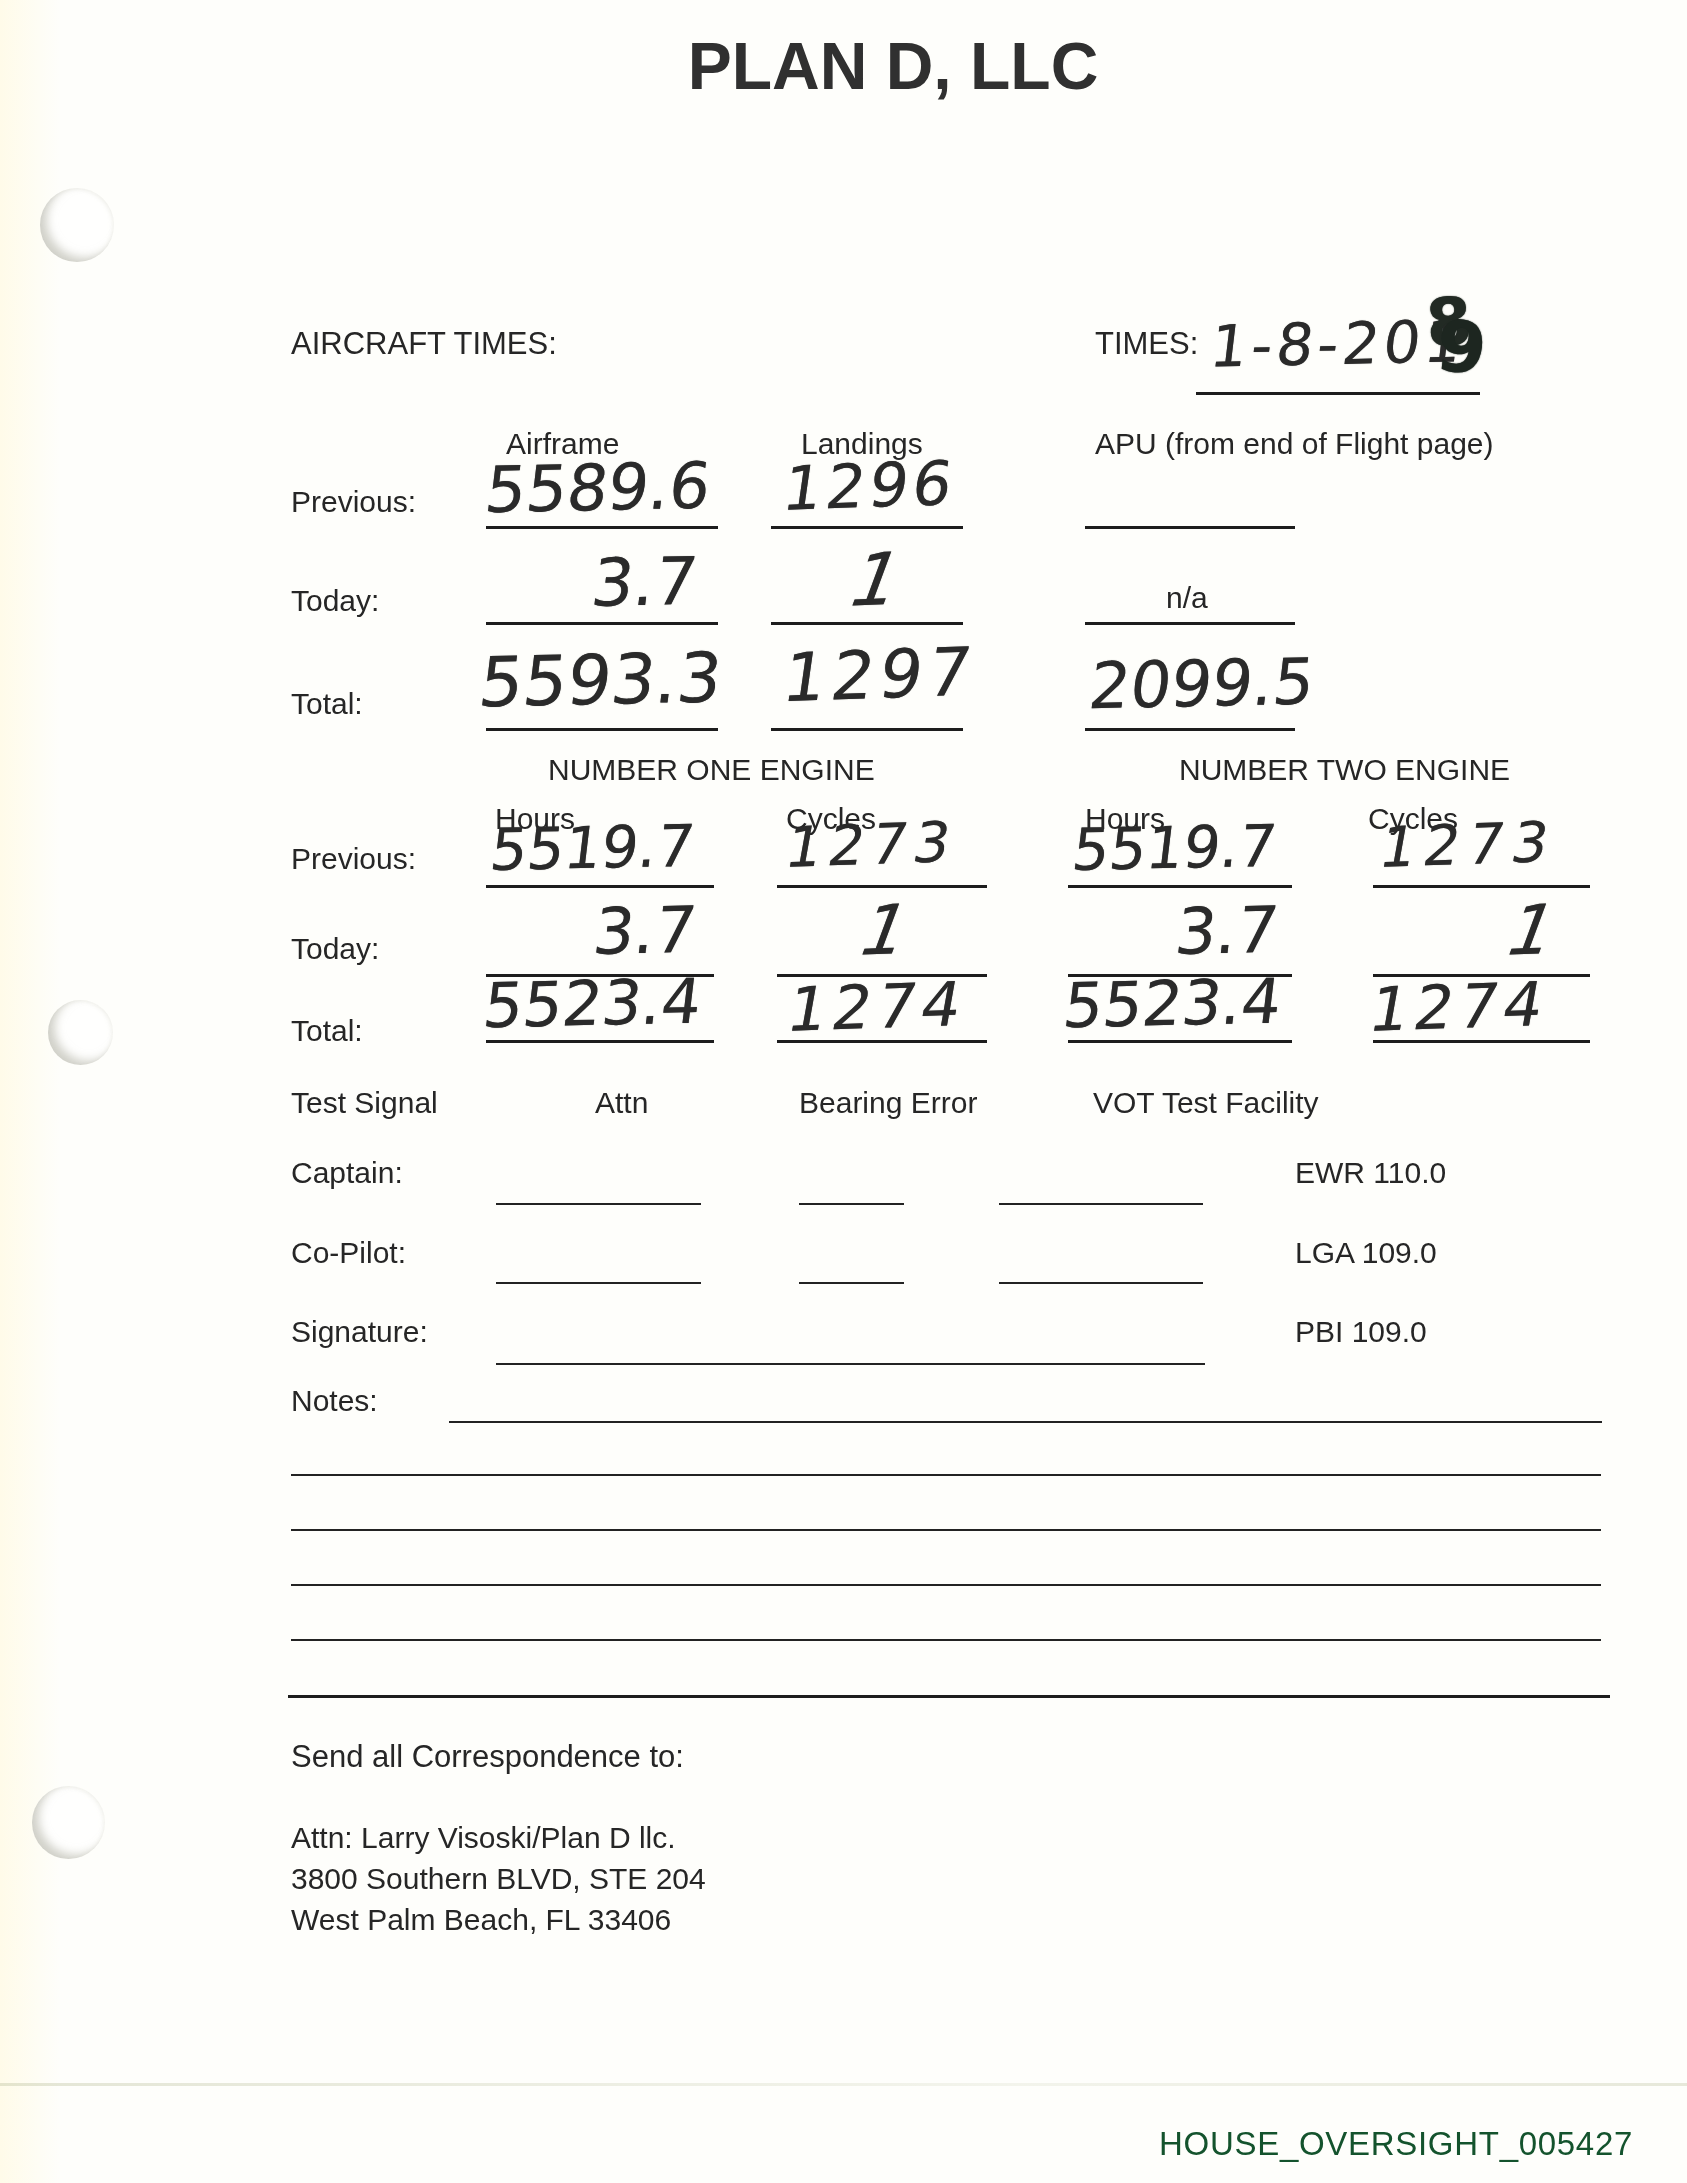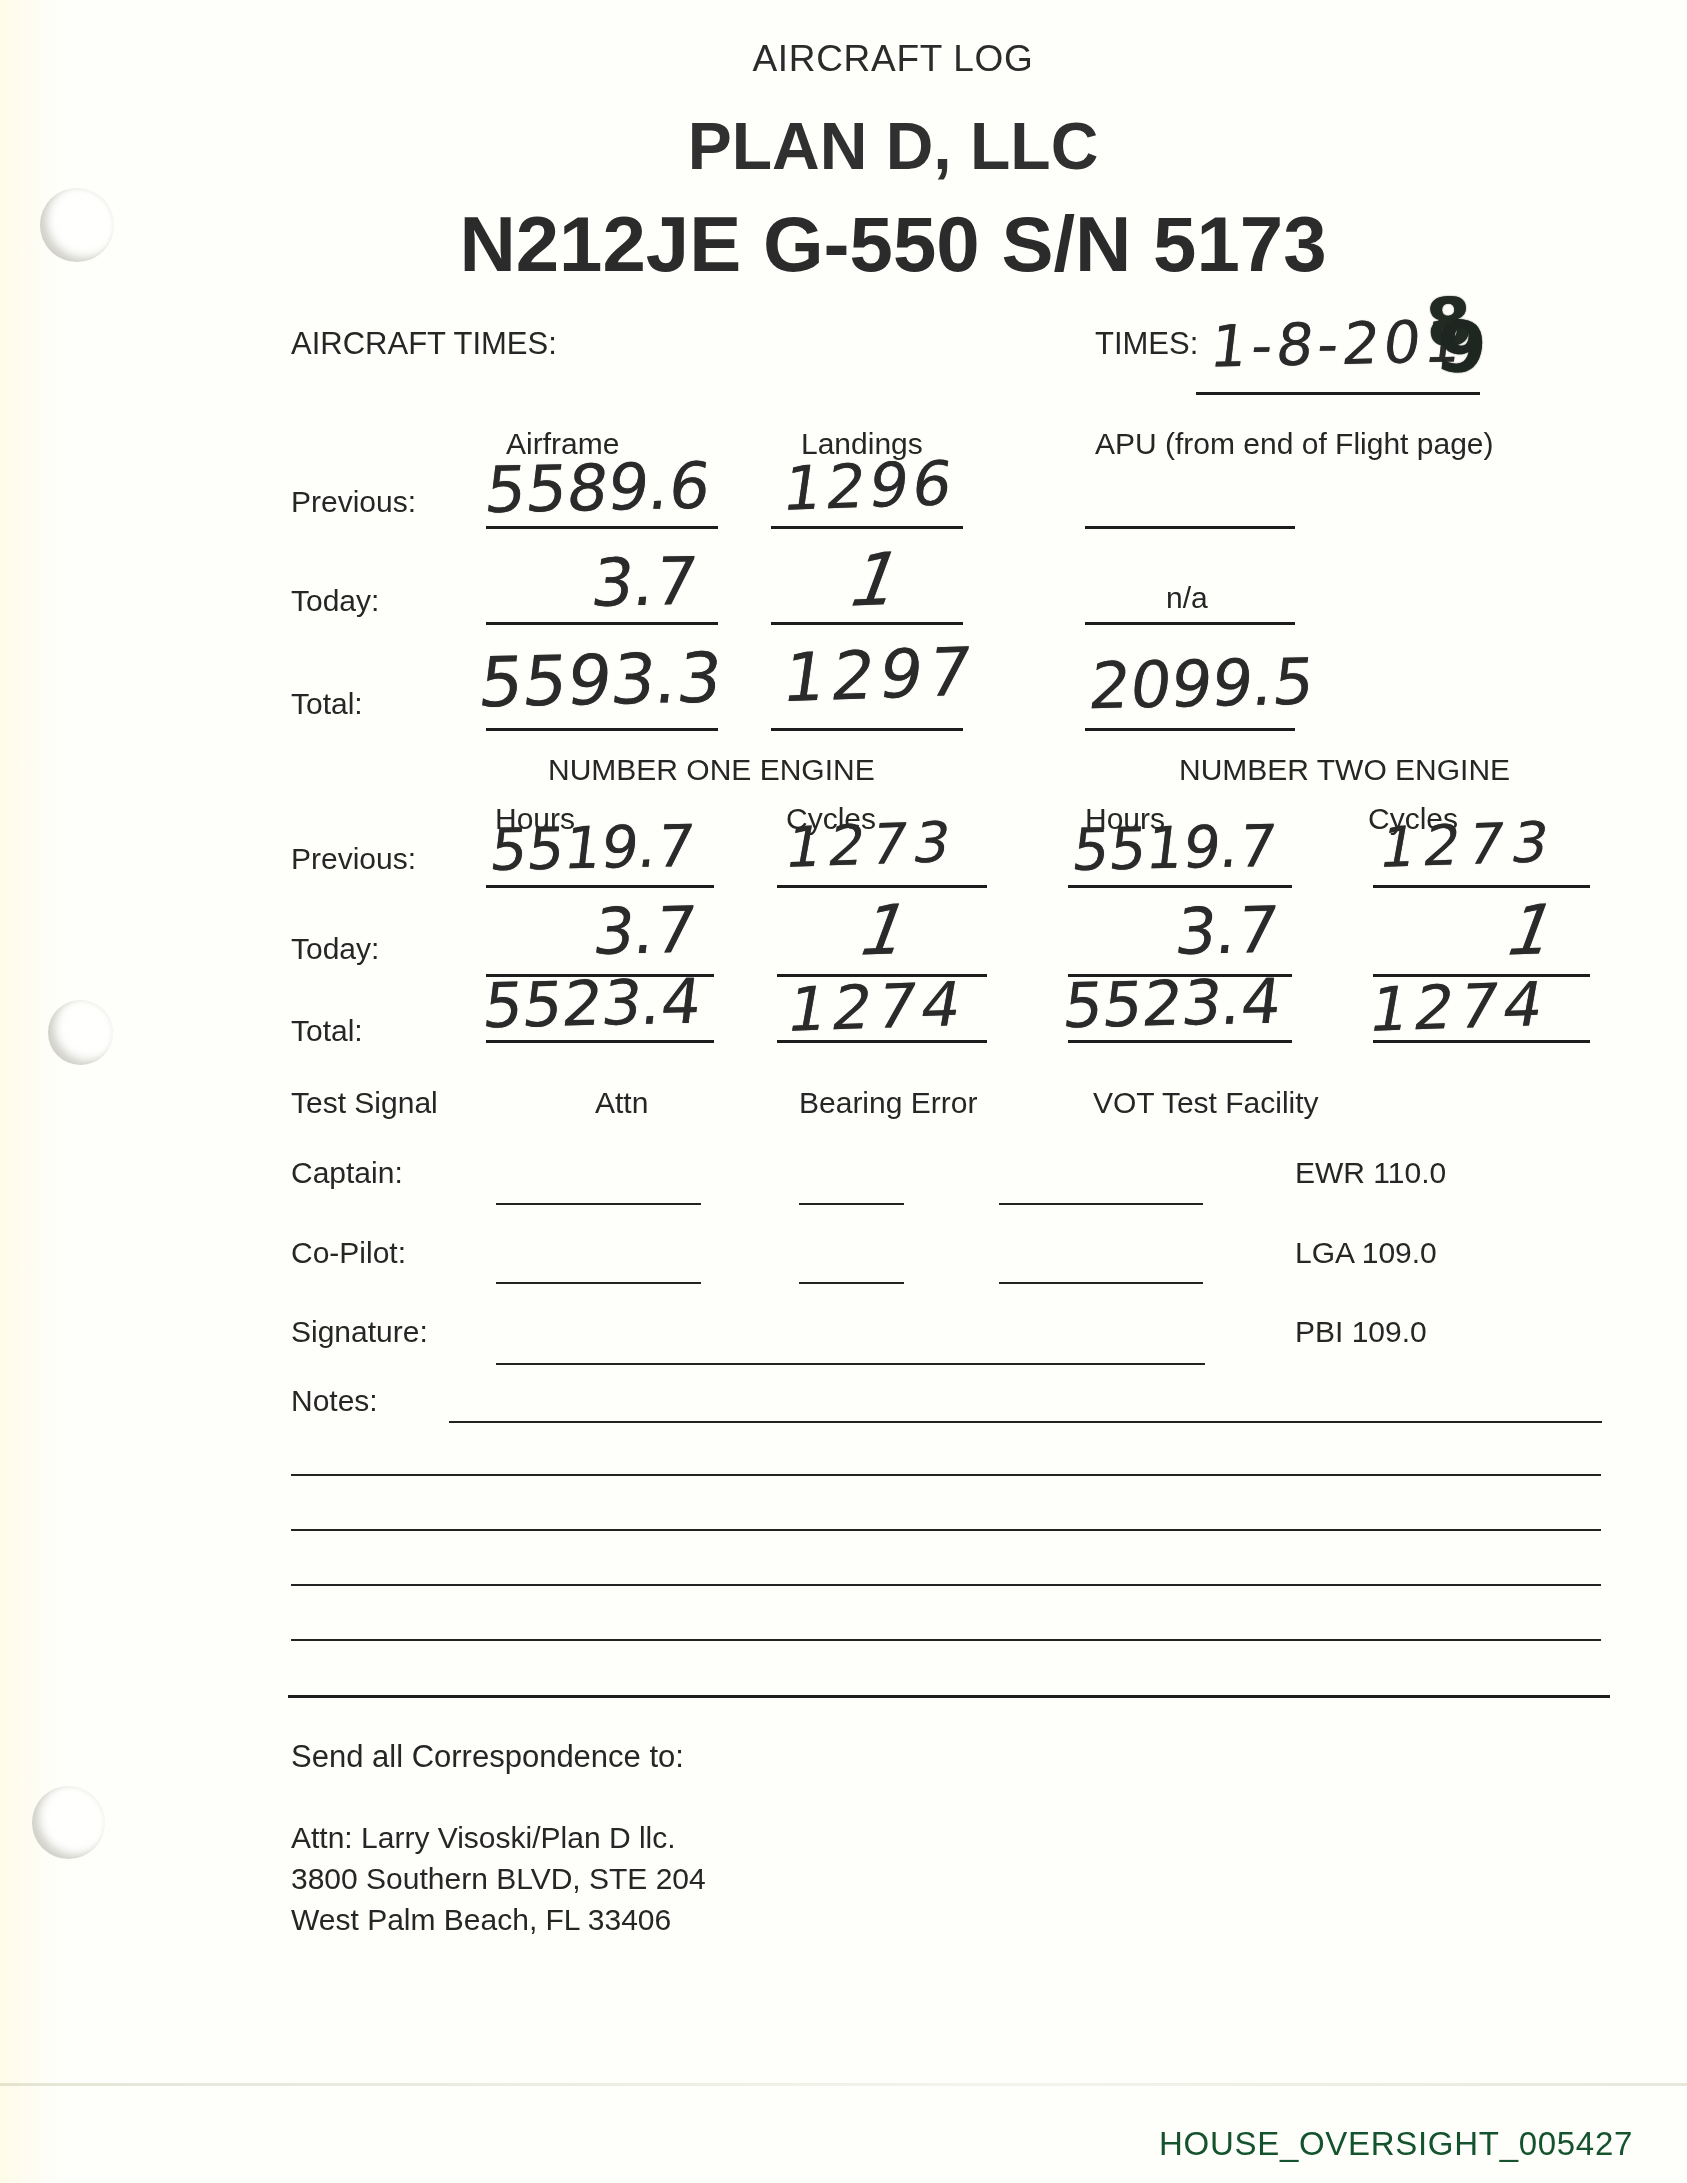"AIRCRAFT LOG" span.title-sm { html: <span>AIRCRAFT LOG</span> -> none }
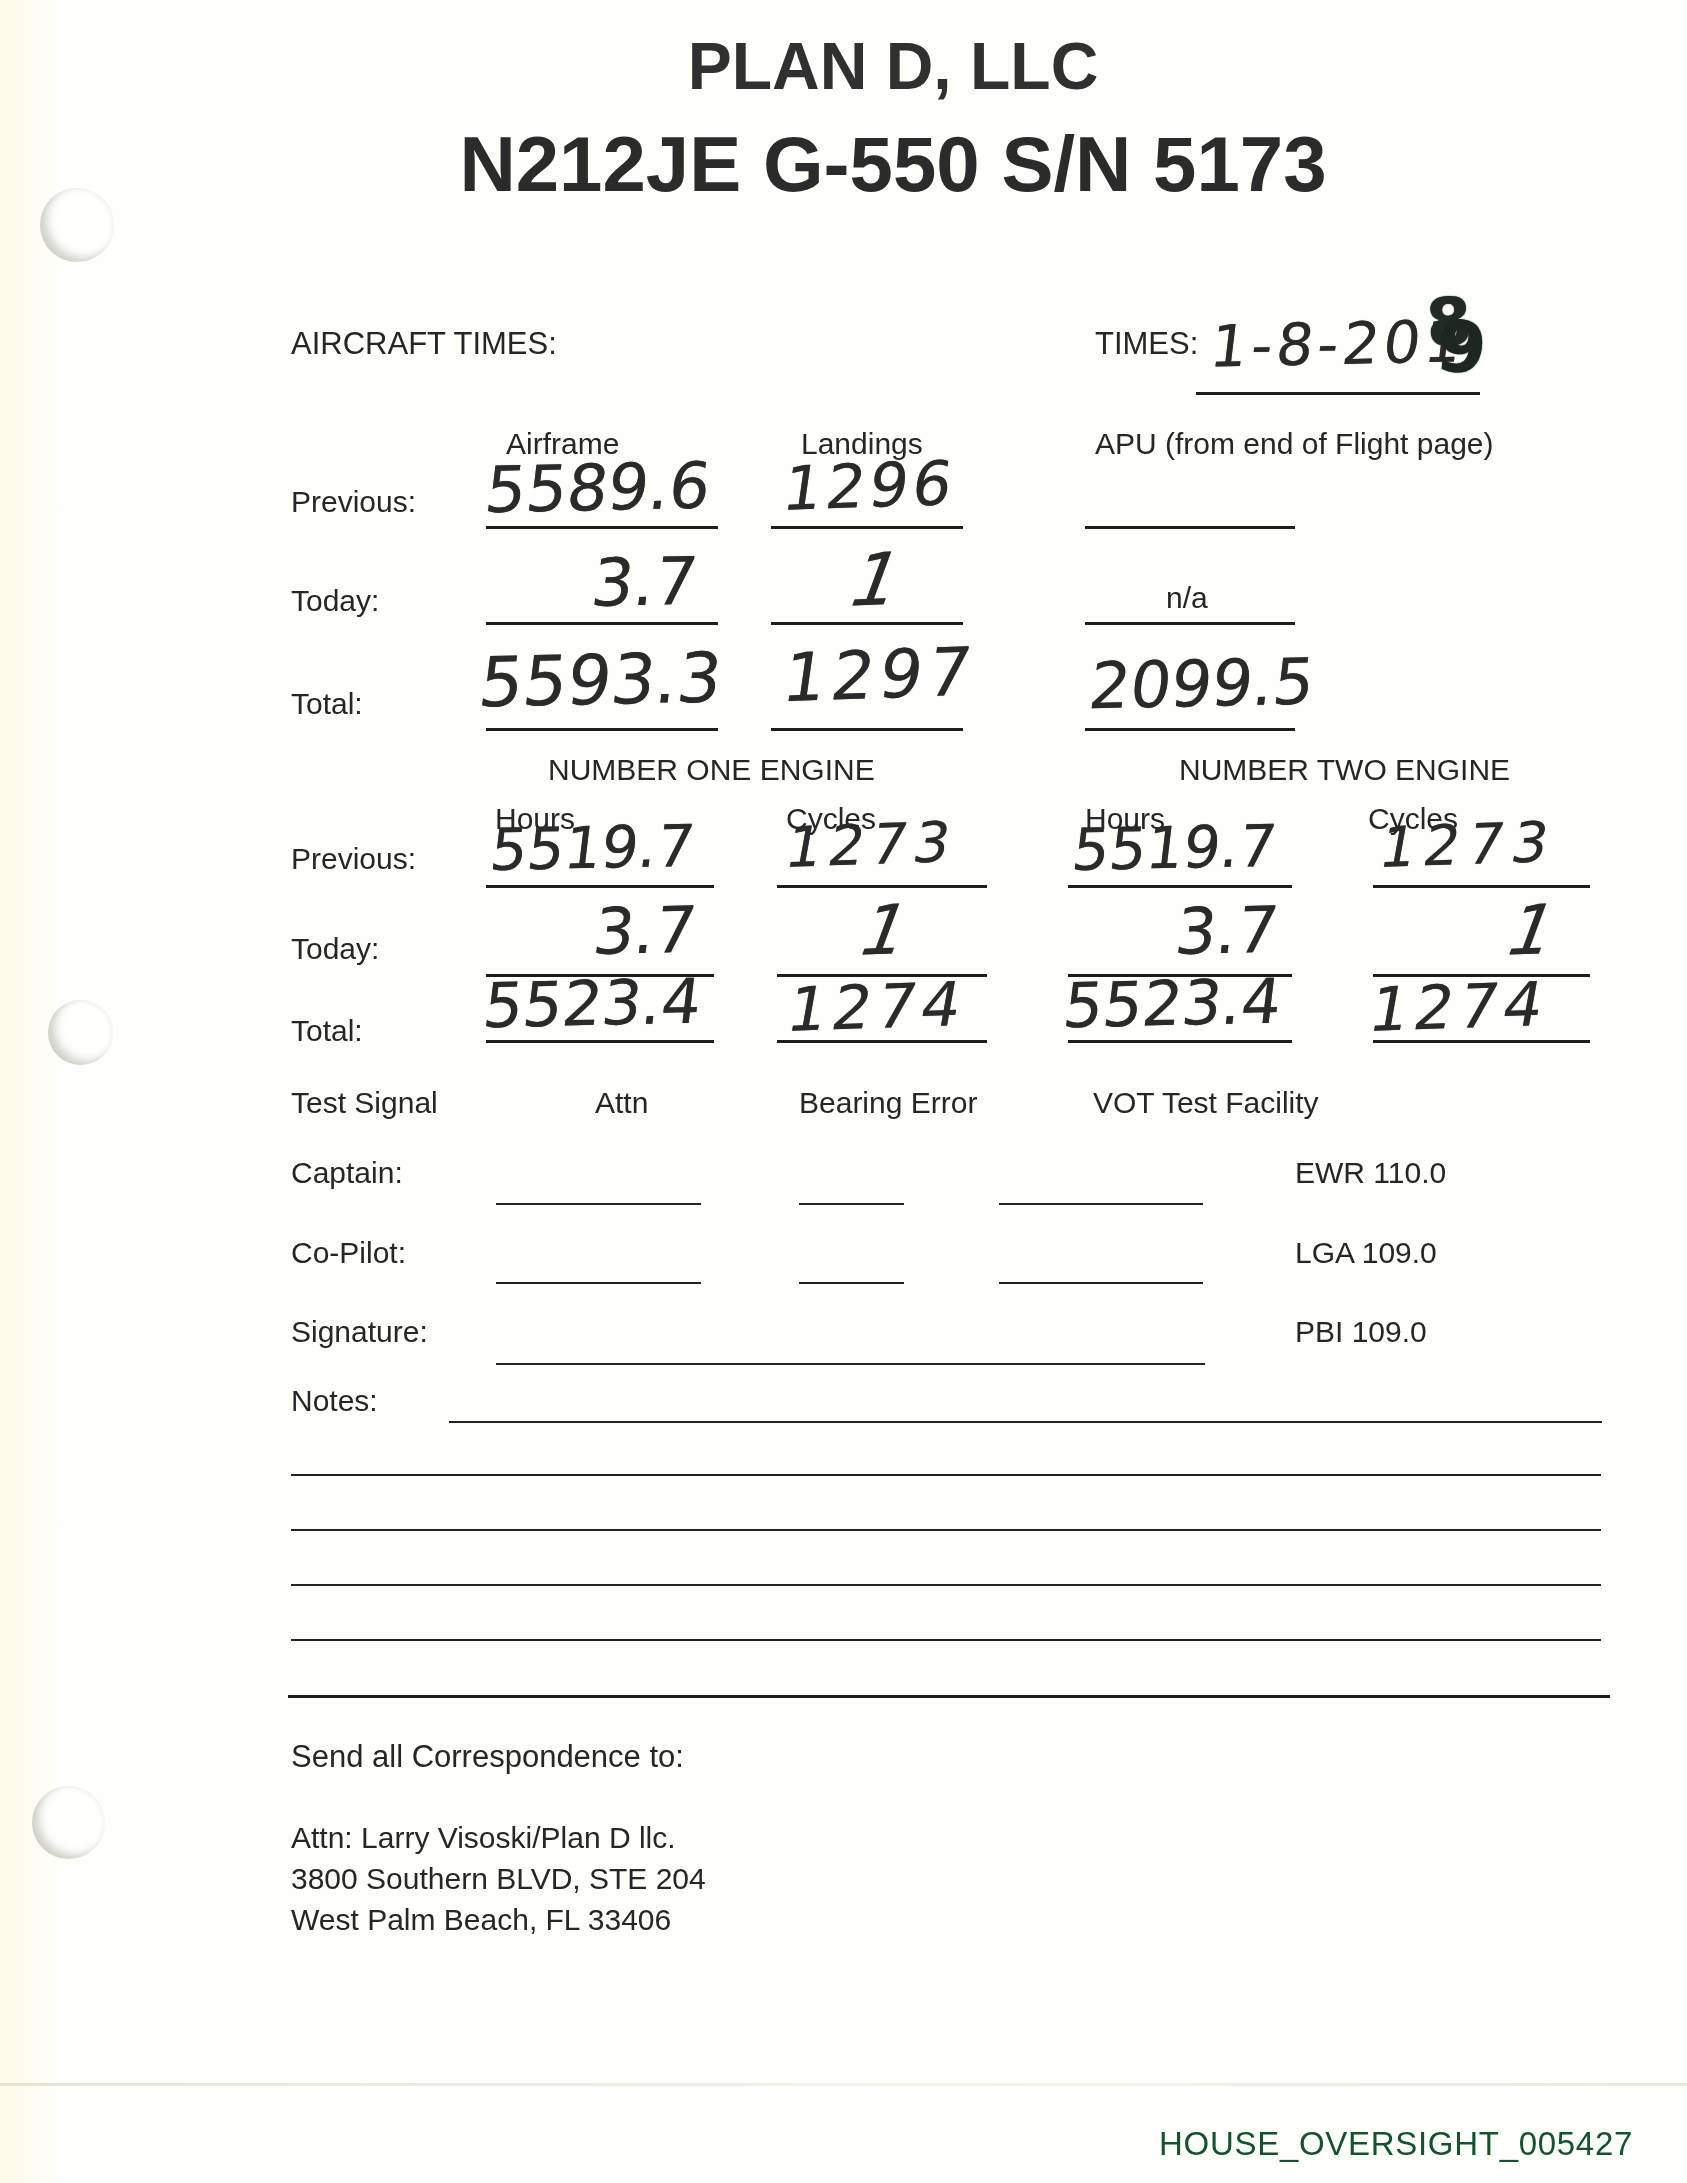"N212JE G-550 S/N 5173" span.title-ac { html: <span>N212JE G-550 S/N 5173</span> -> none }
